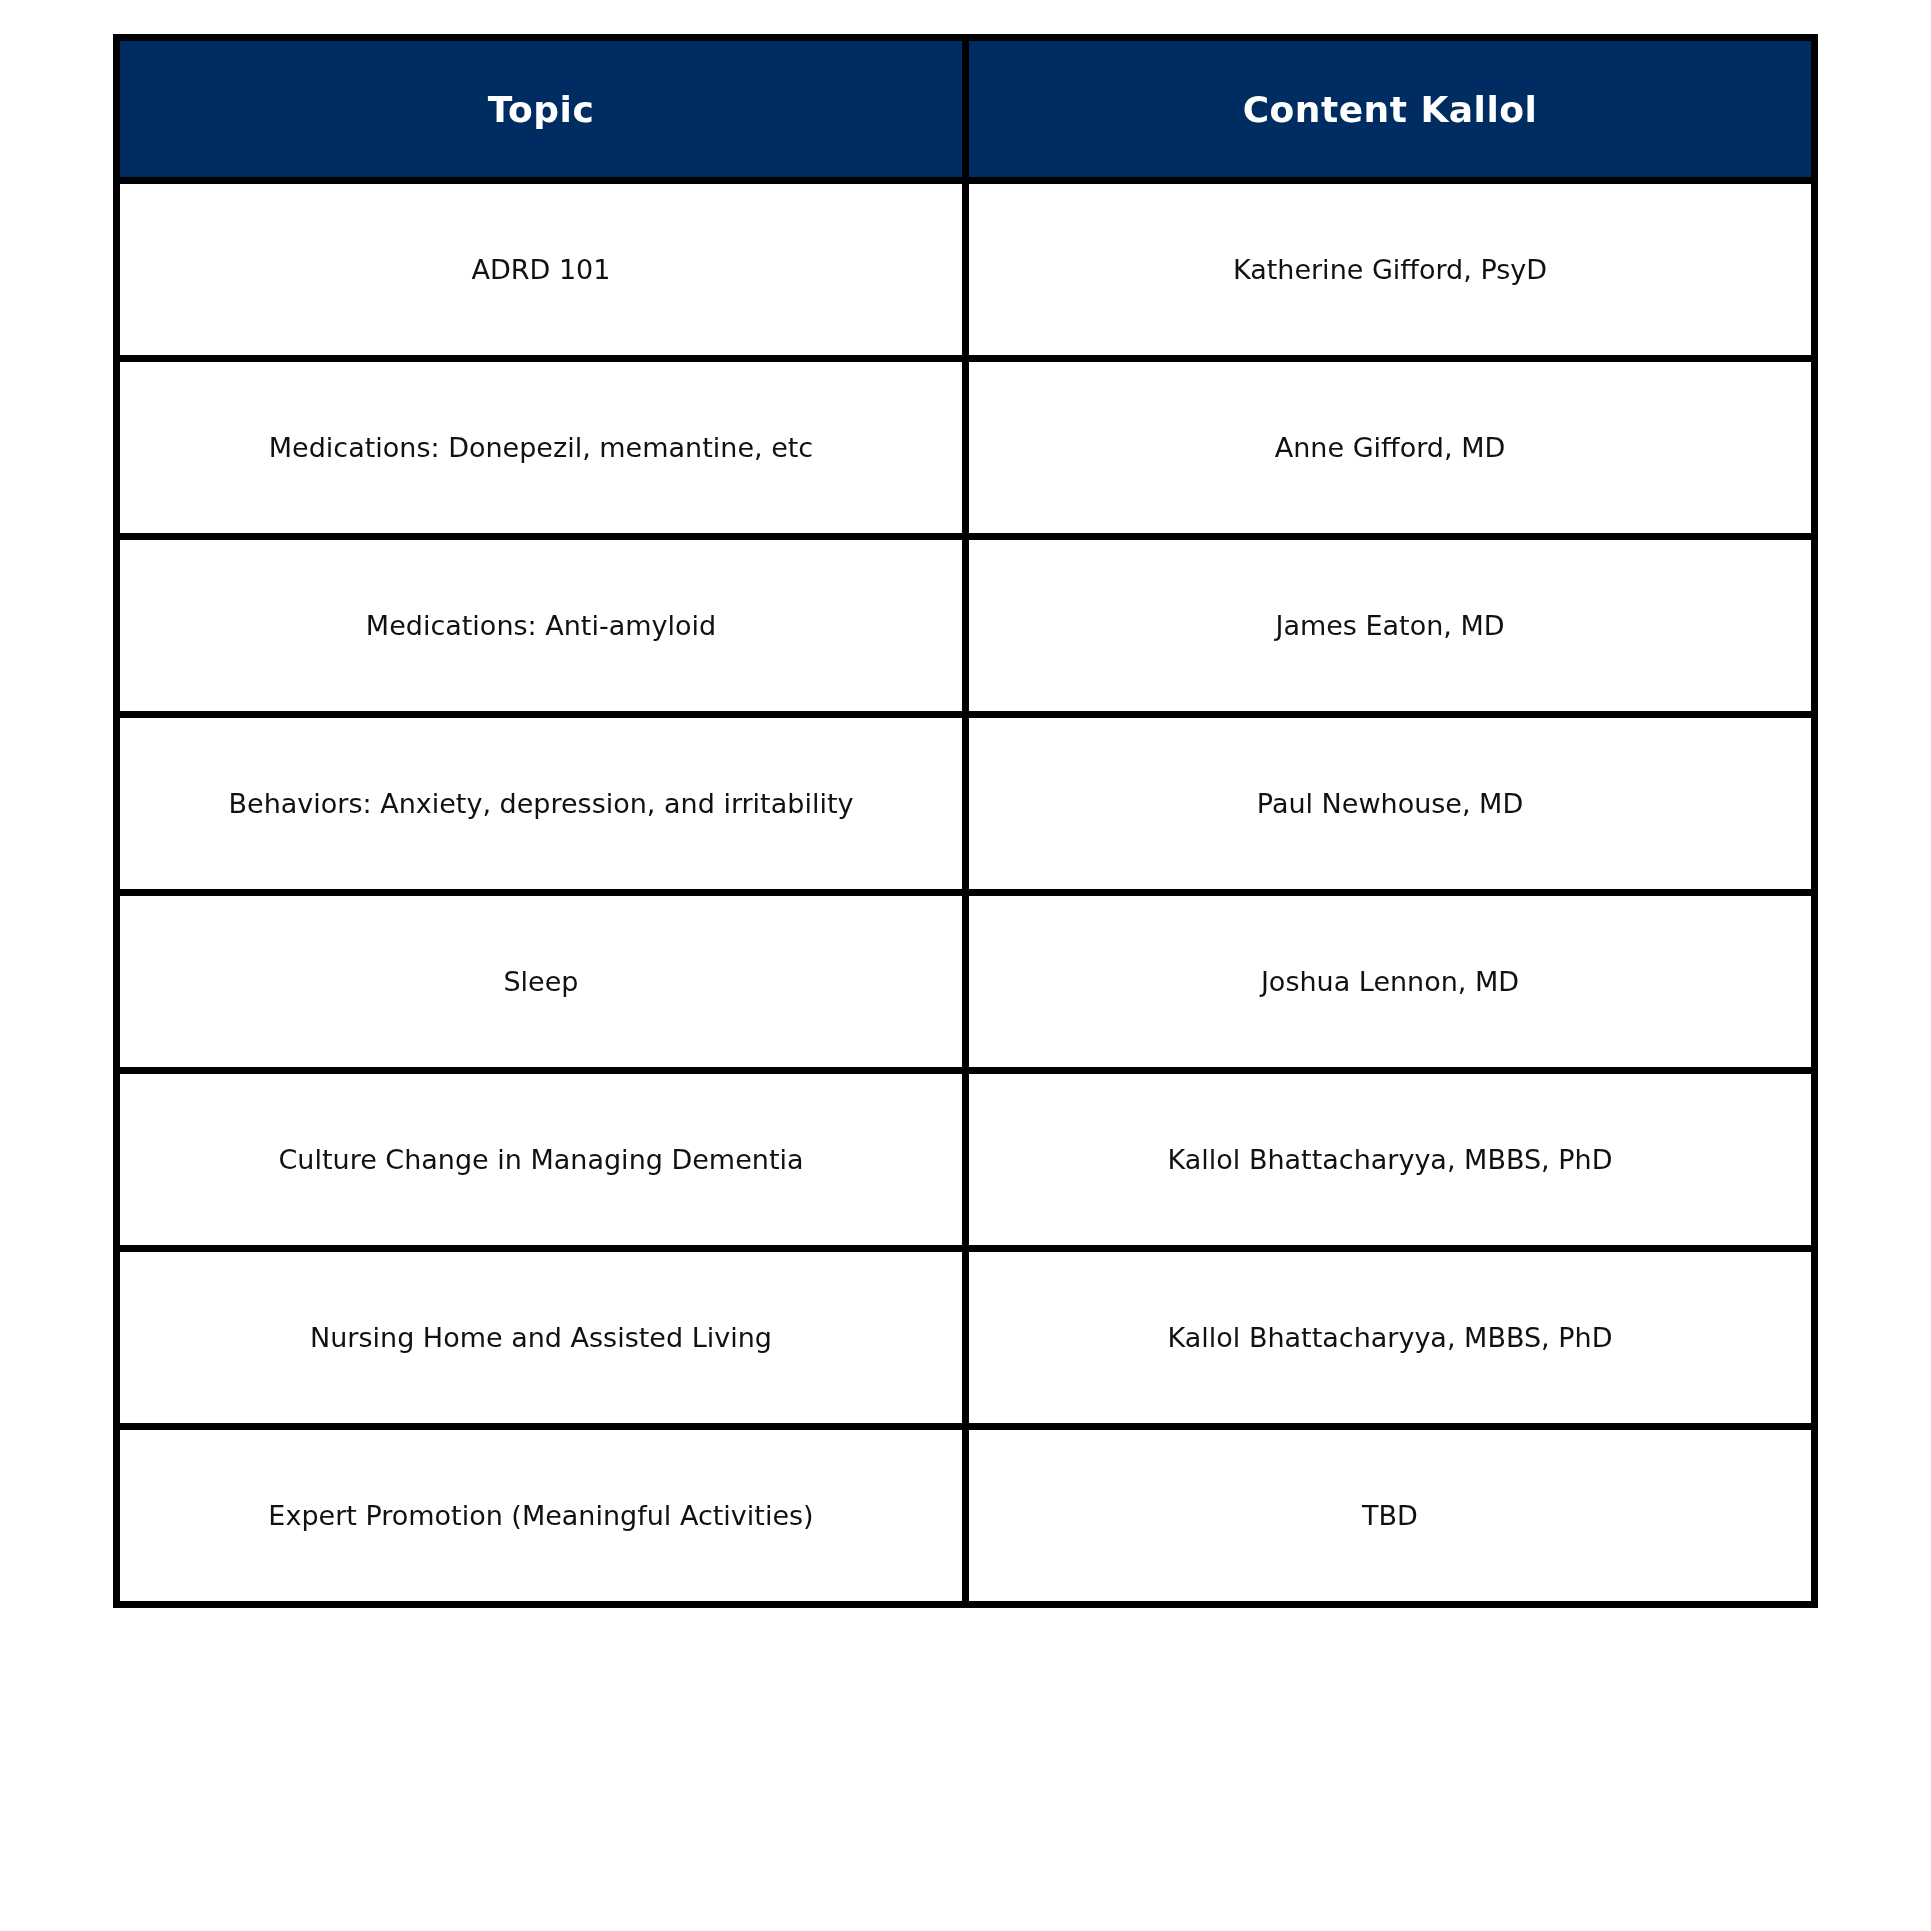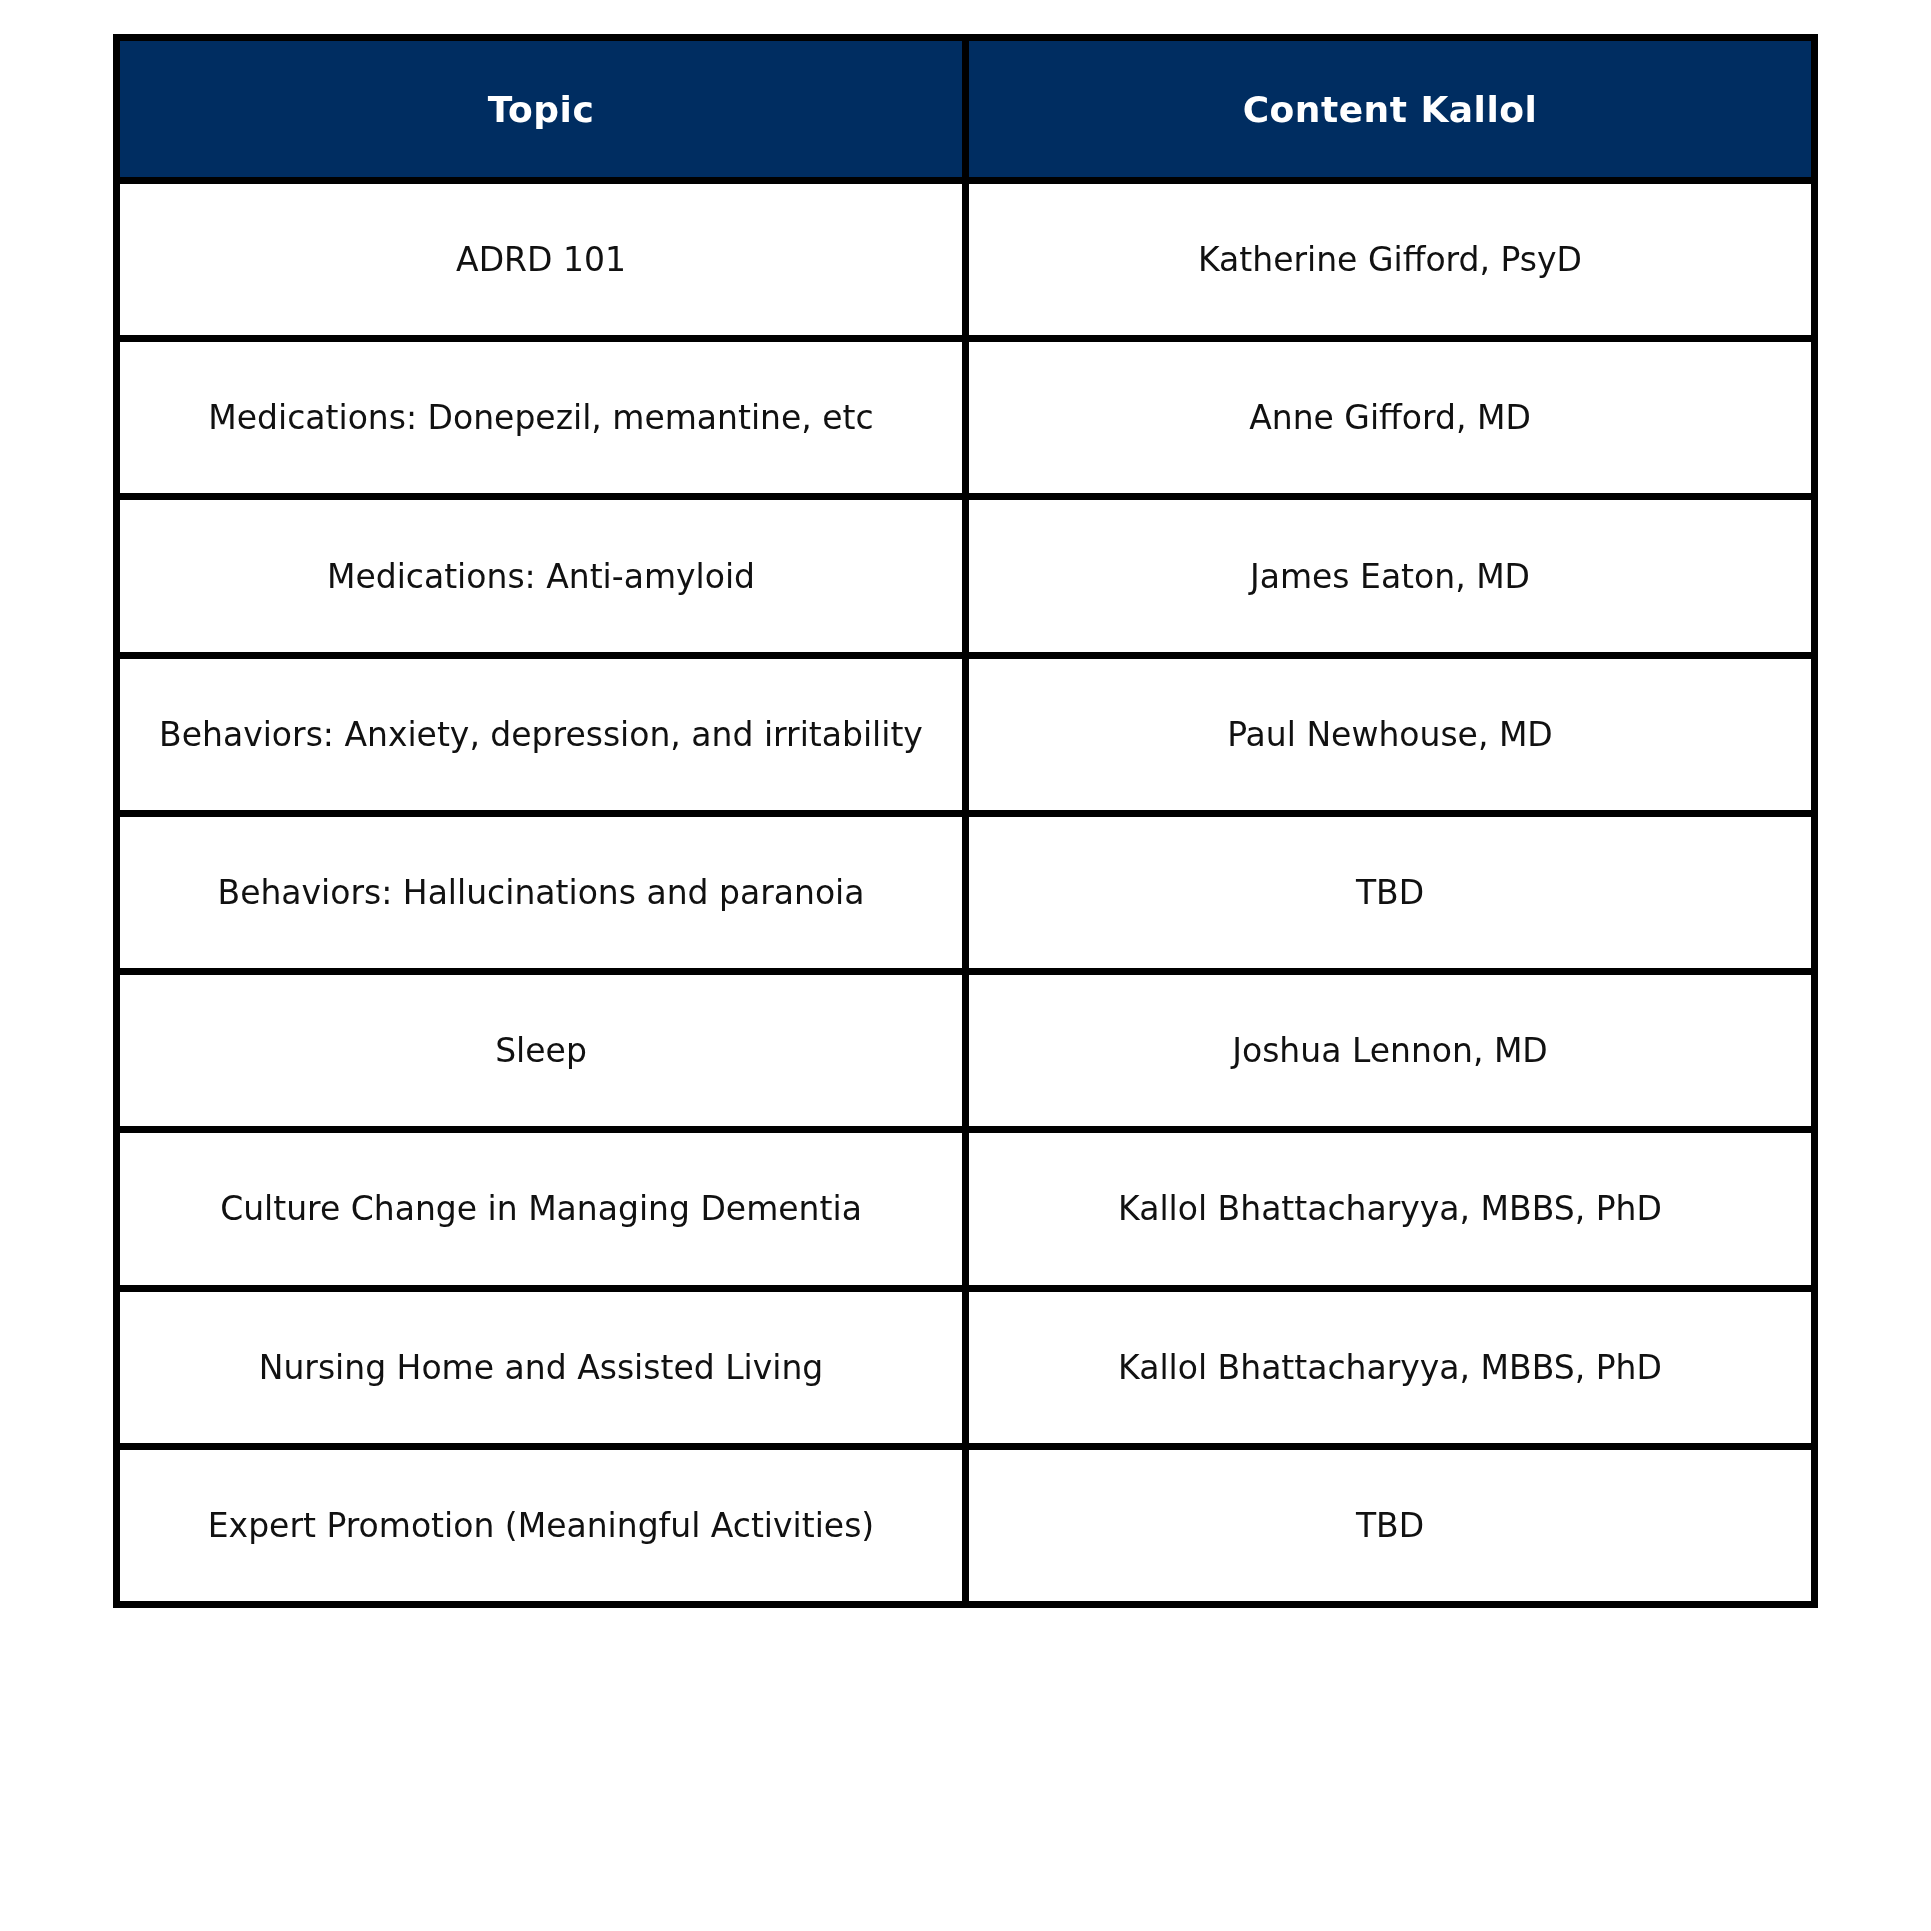"ADRD 101" table.topics-table td { font-size: 33px -> 27px }
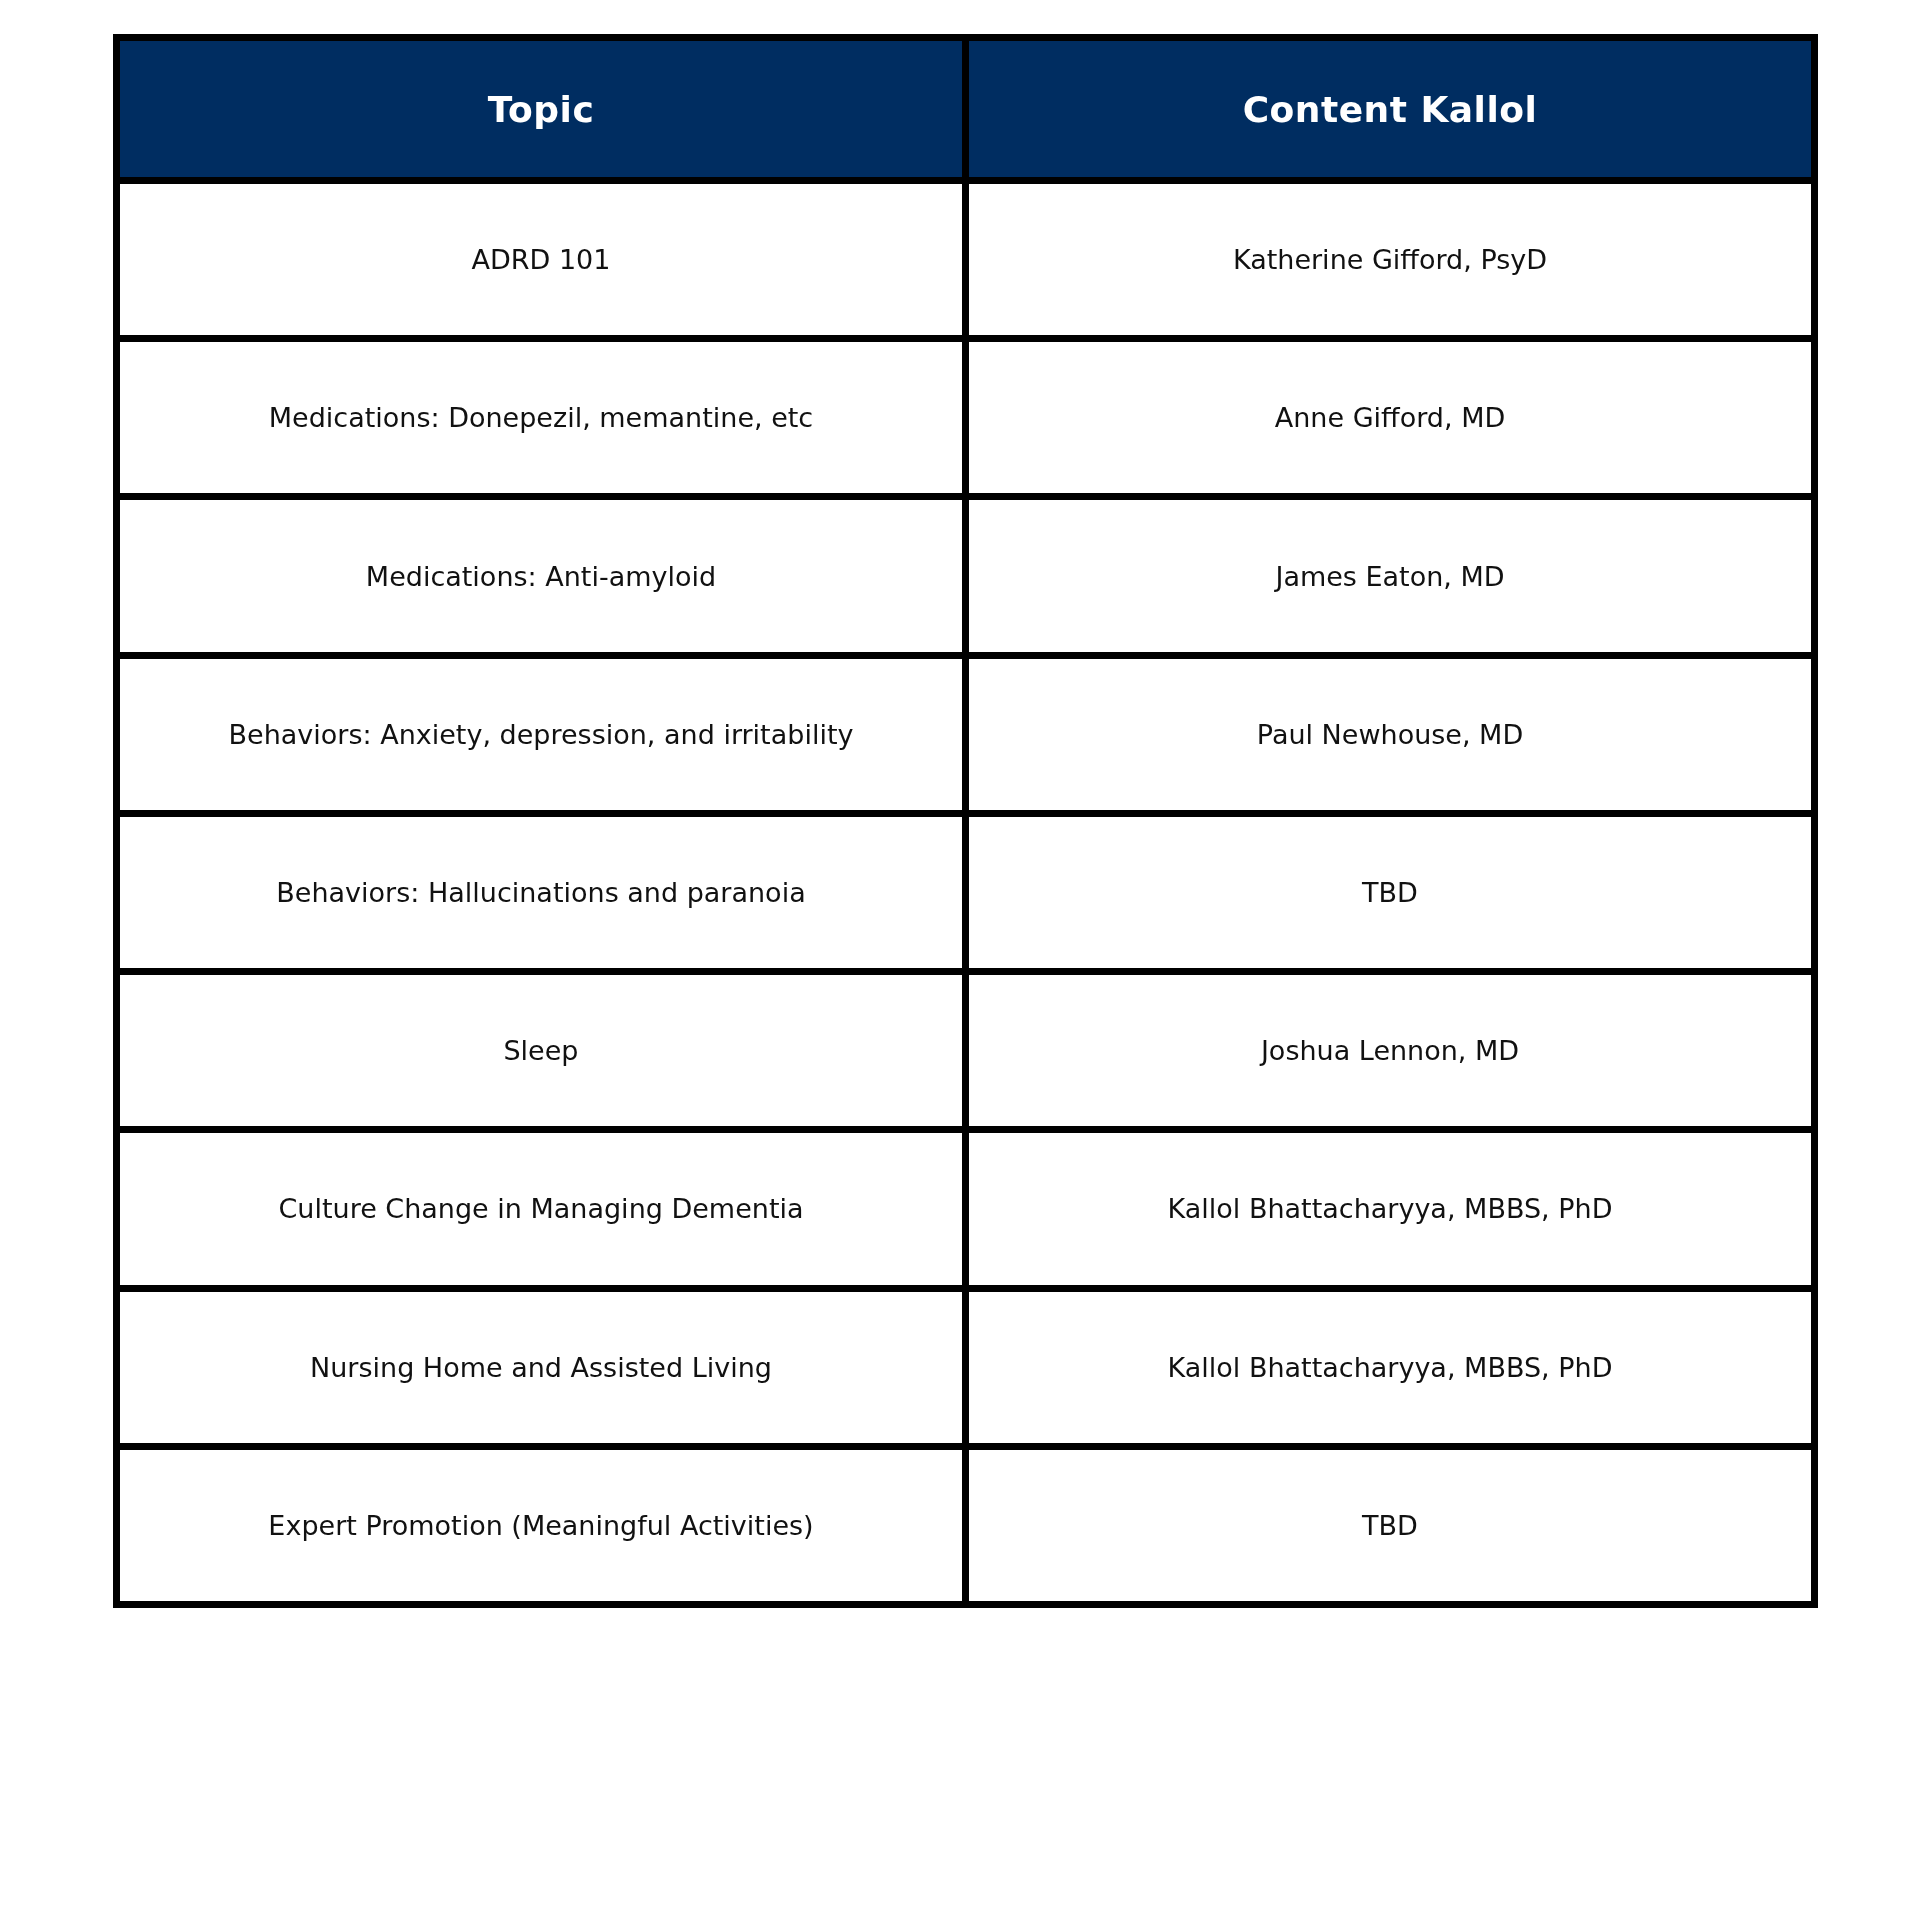"Behaviors: Hallucinations and paranoia" tr { html: <tr> <td>Behaviors: Hallucinations and paranoia</td> <td>TBD</td> </tr> -> none }
